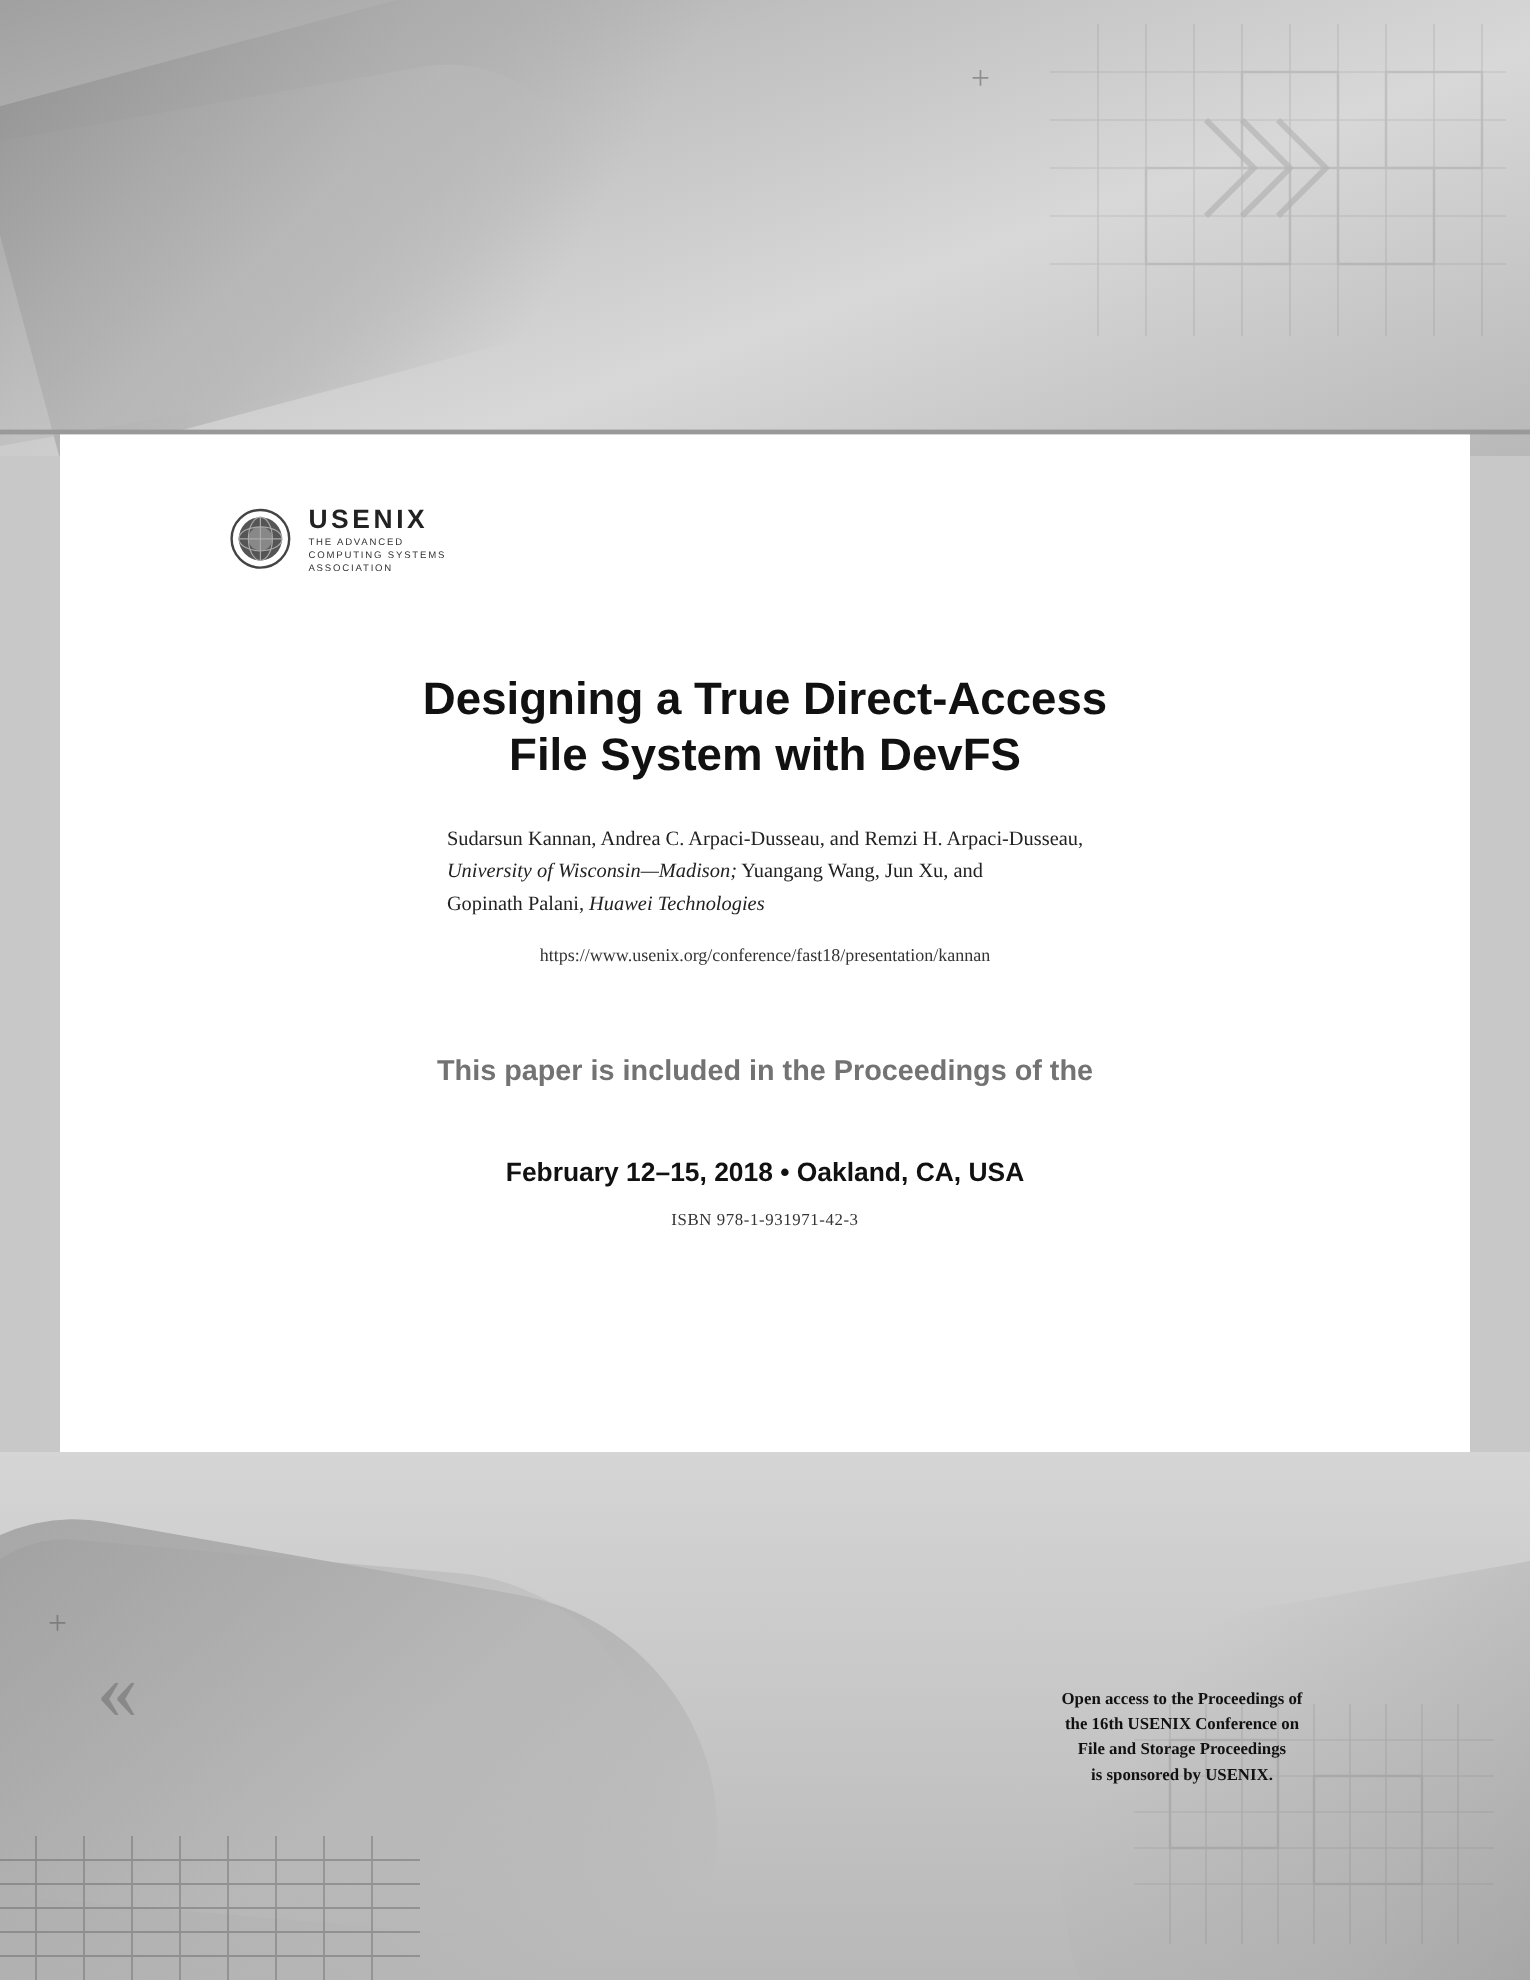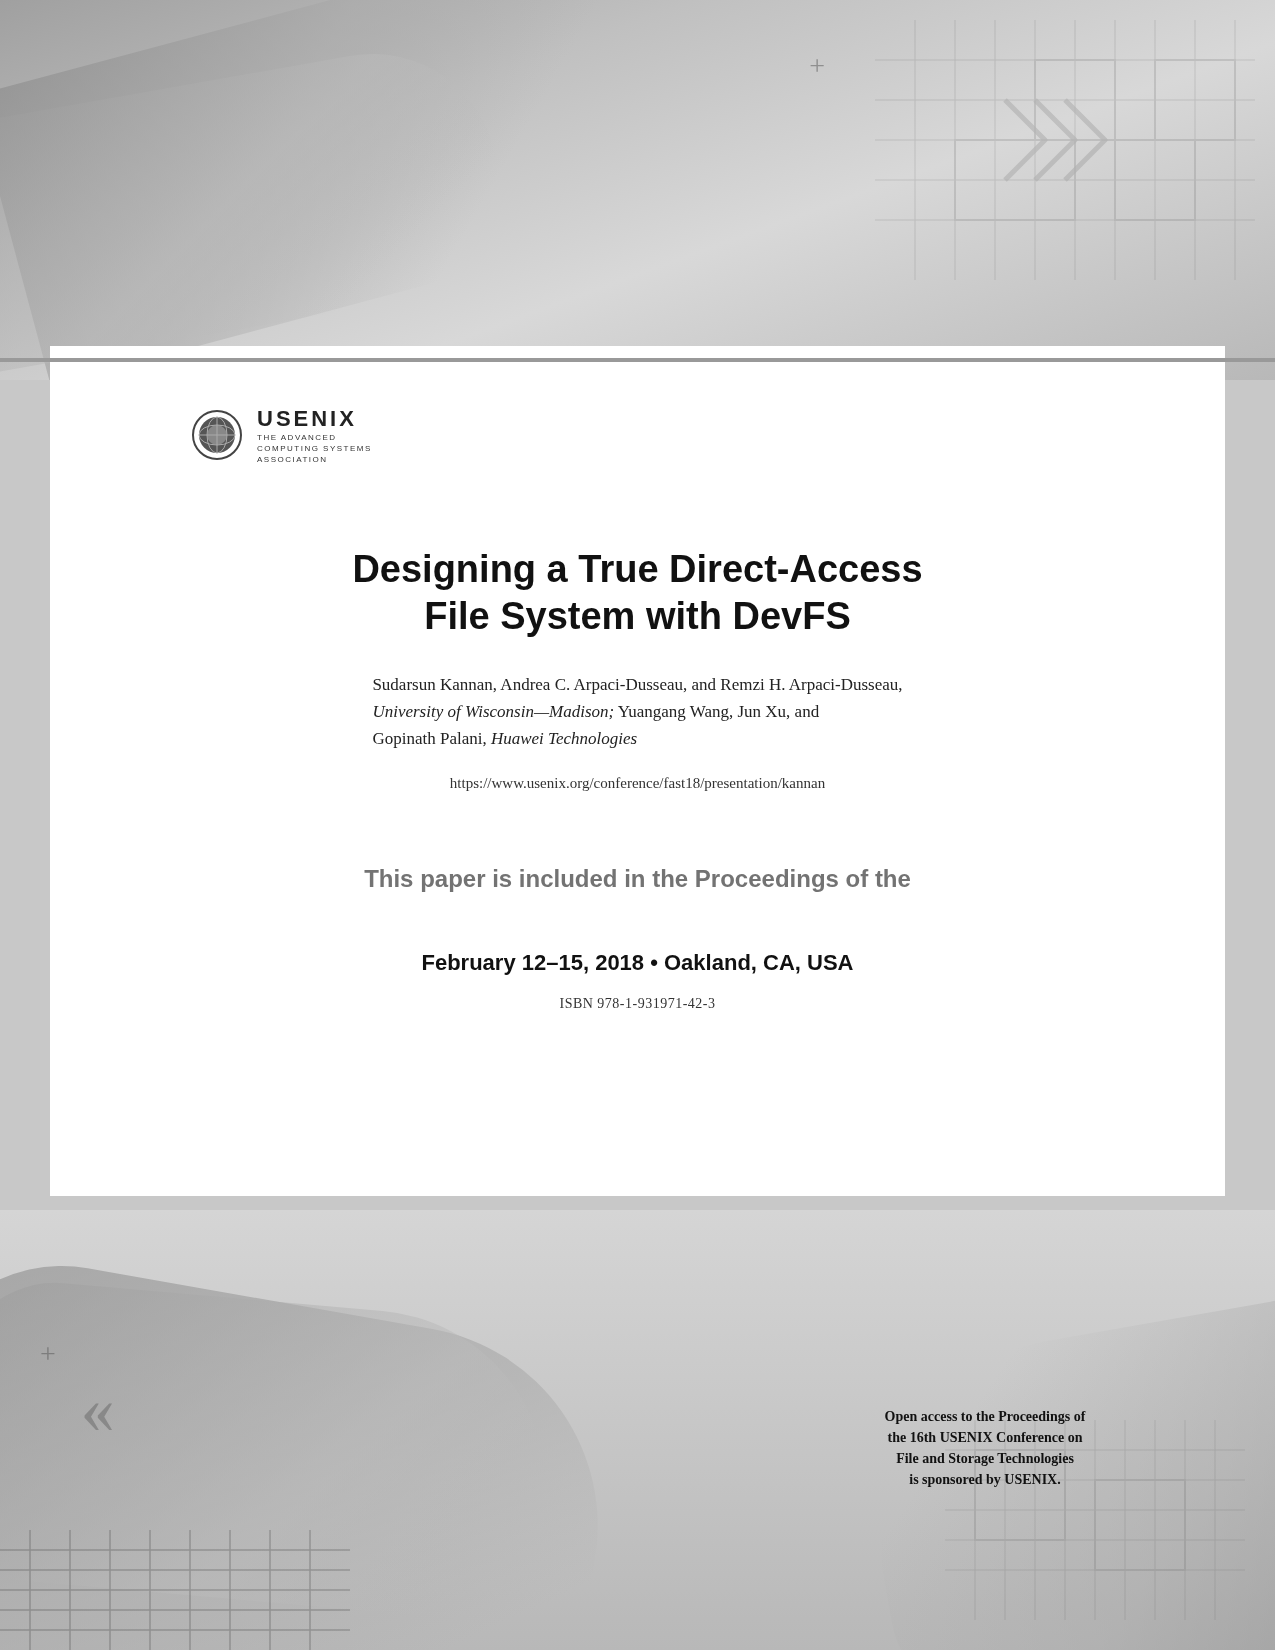"USENIX" .main-content { top: 346px -> 360px }
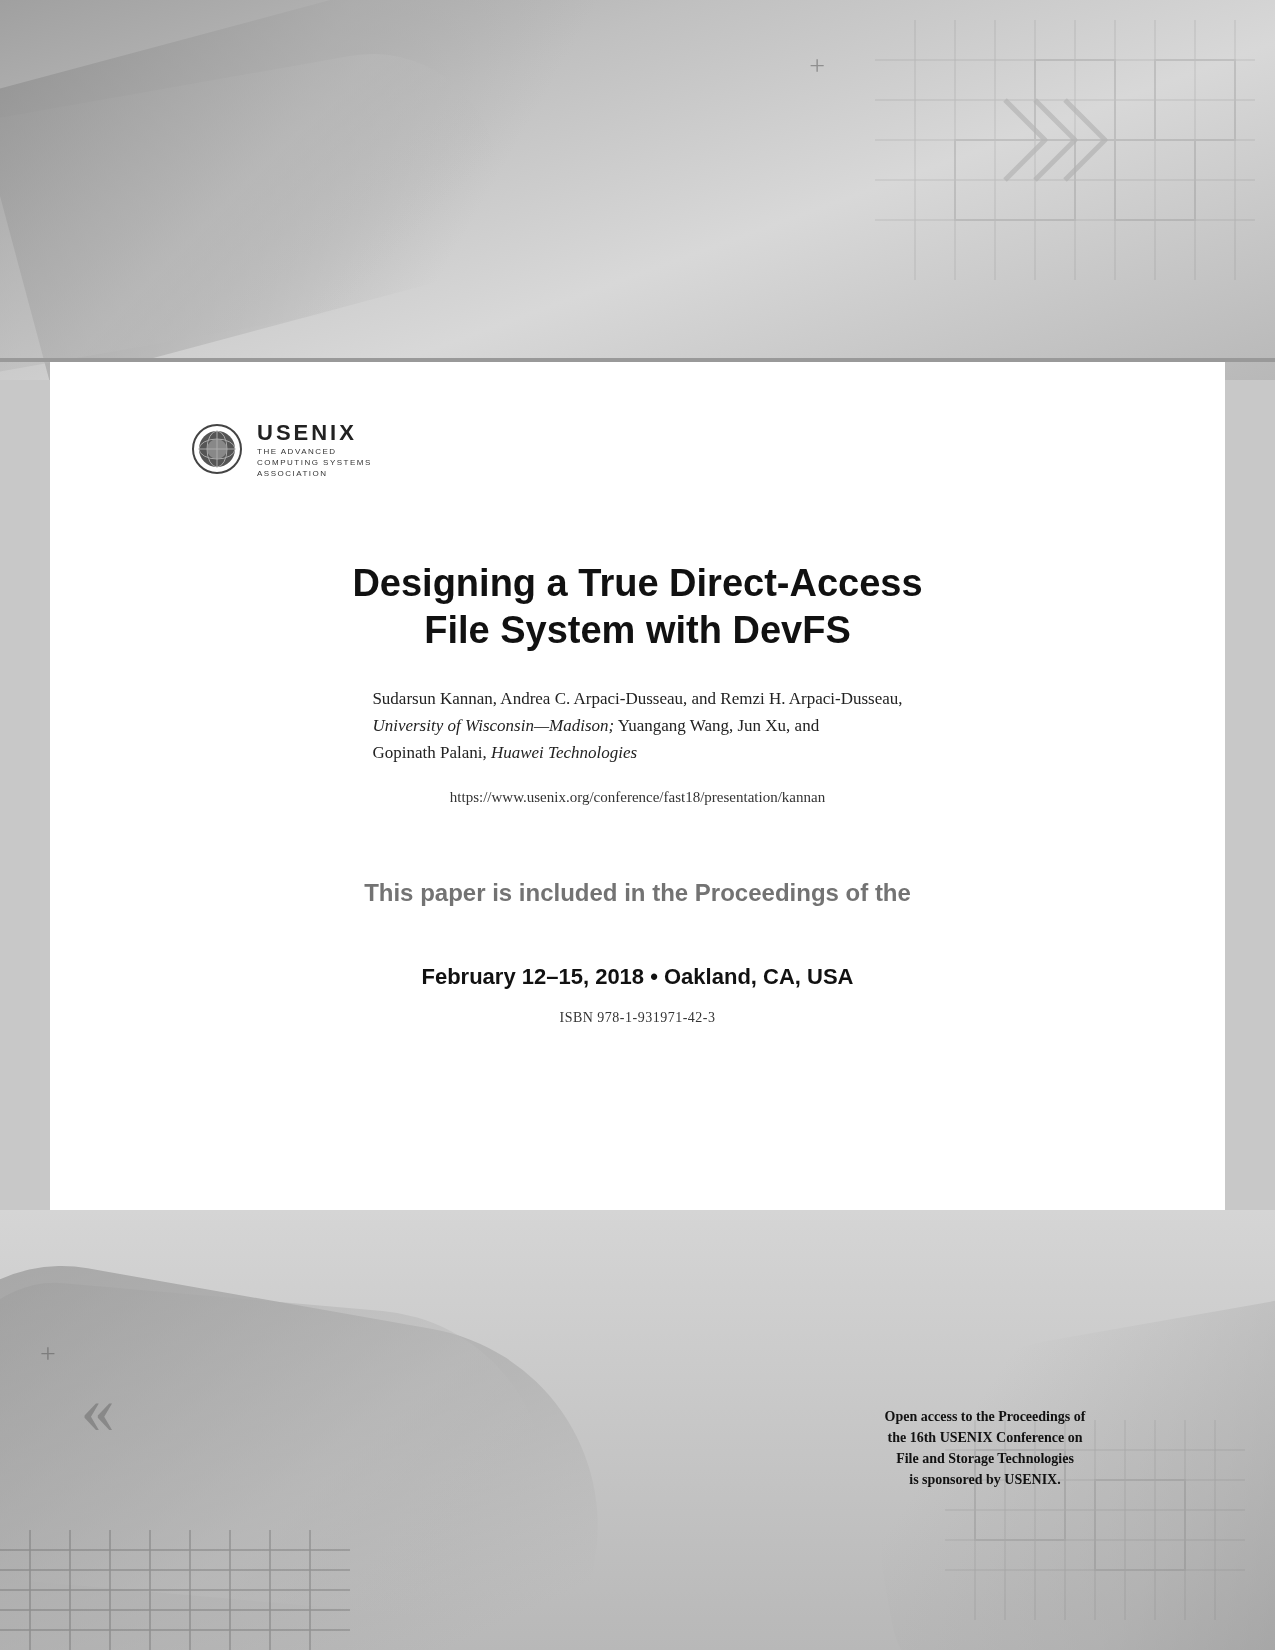"File and Storage Technologies" span { text: Technologies -> Proceedings }
